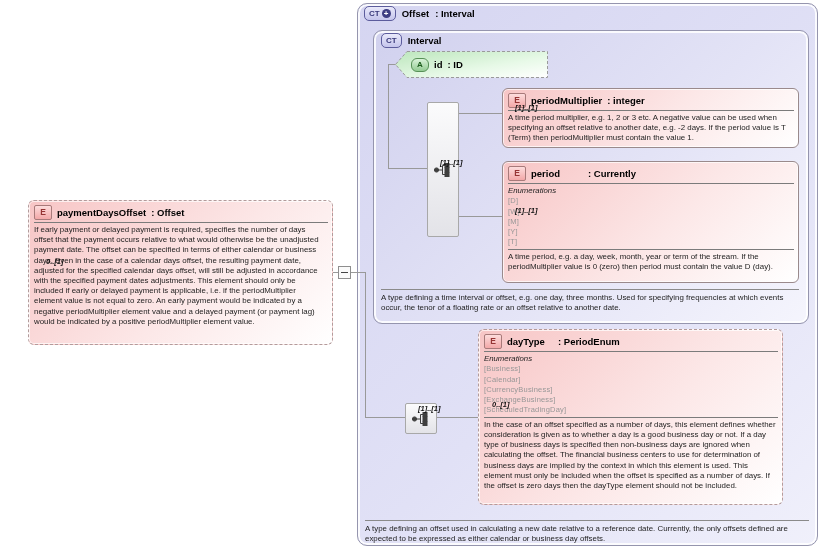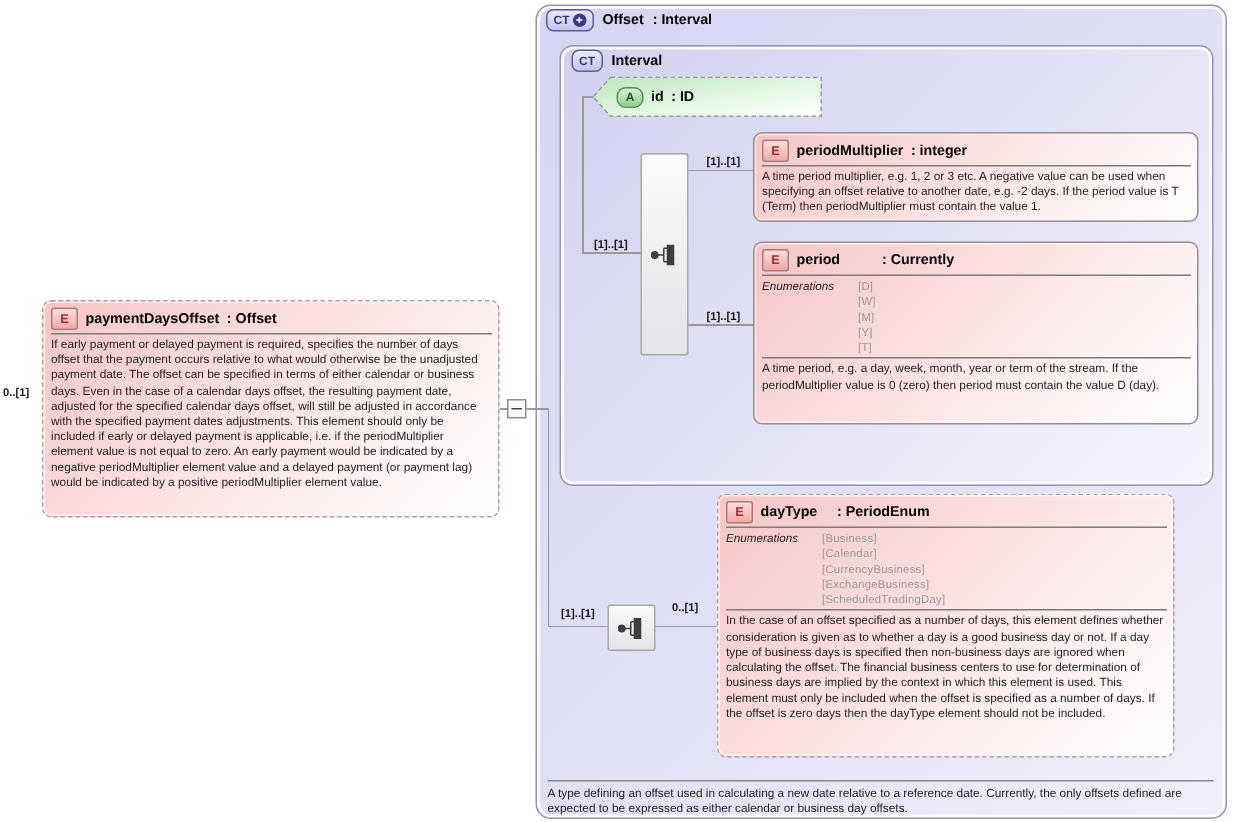"[1]..[1]" .card { font-style: none -> italic; margin-left: none -> 44px }
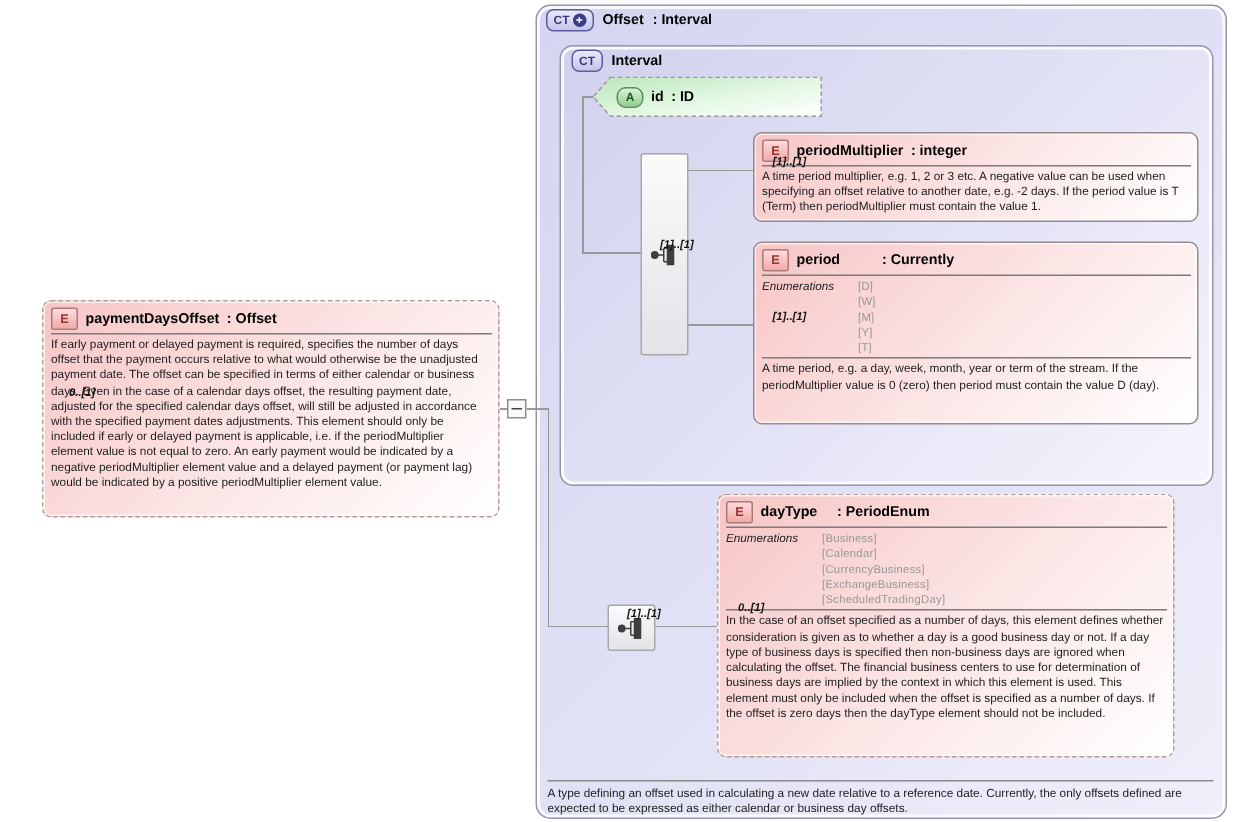"Enumerations" .enums { flex-direction: none -> column }
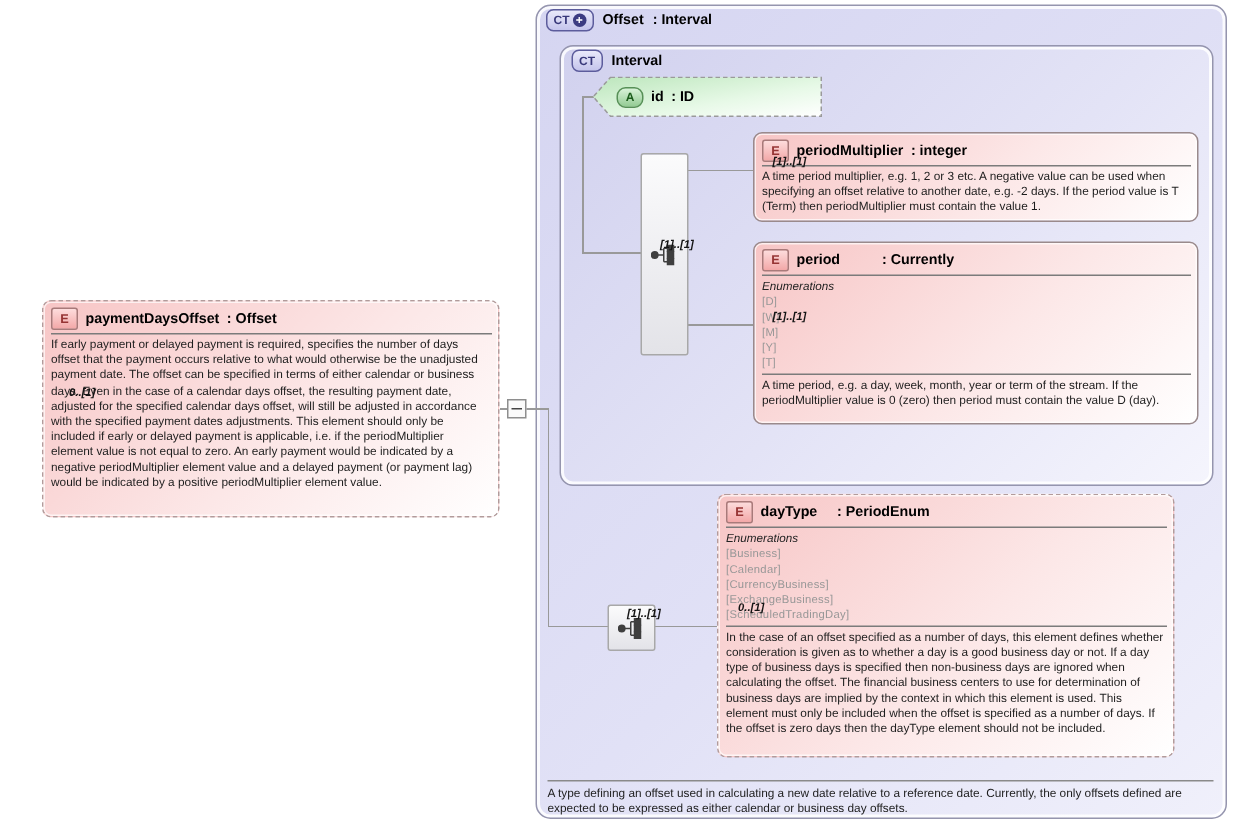"A type defining a time" div.abs { html: none -> <div> <div></div> <div>A type defining a time interval or offset, e.g. one day, three months. Used for specifying frequencies at which events occur, the tenor of a floating rate or an offset relative to another date.</div> </div> }
